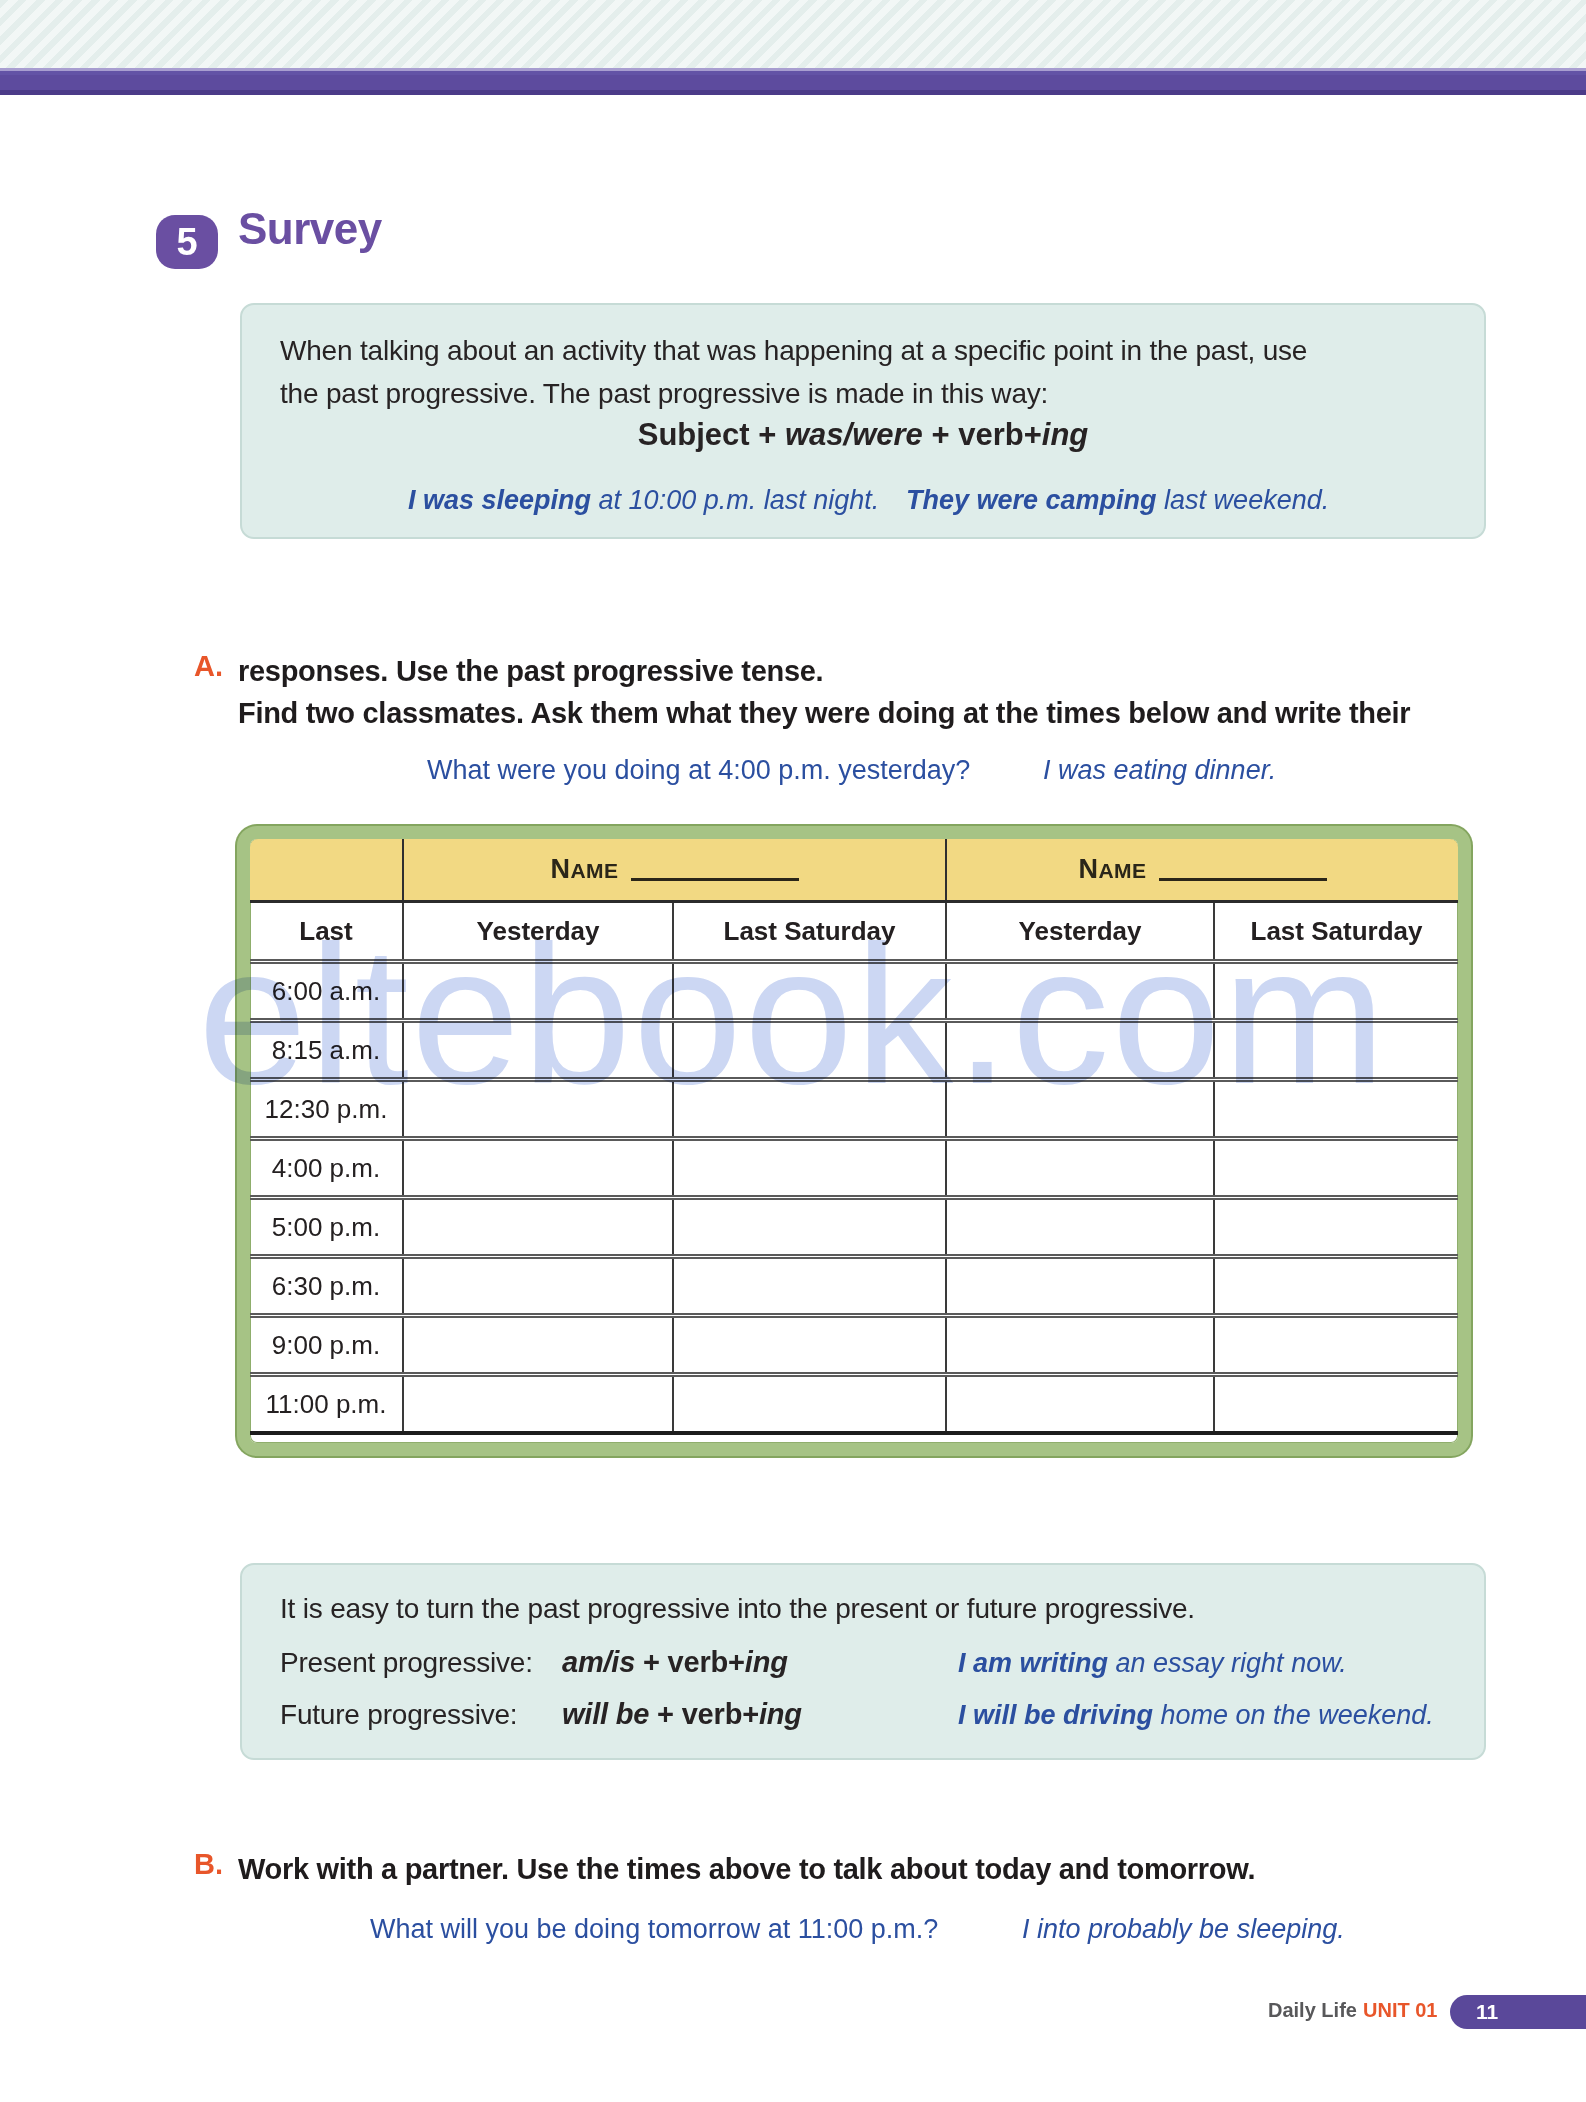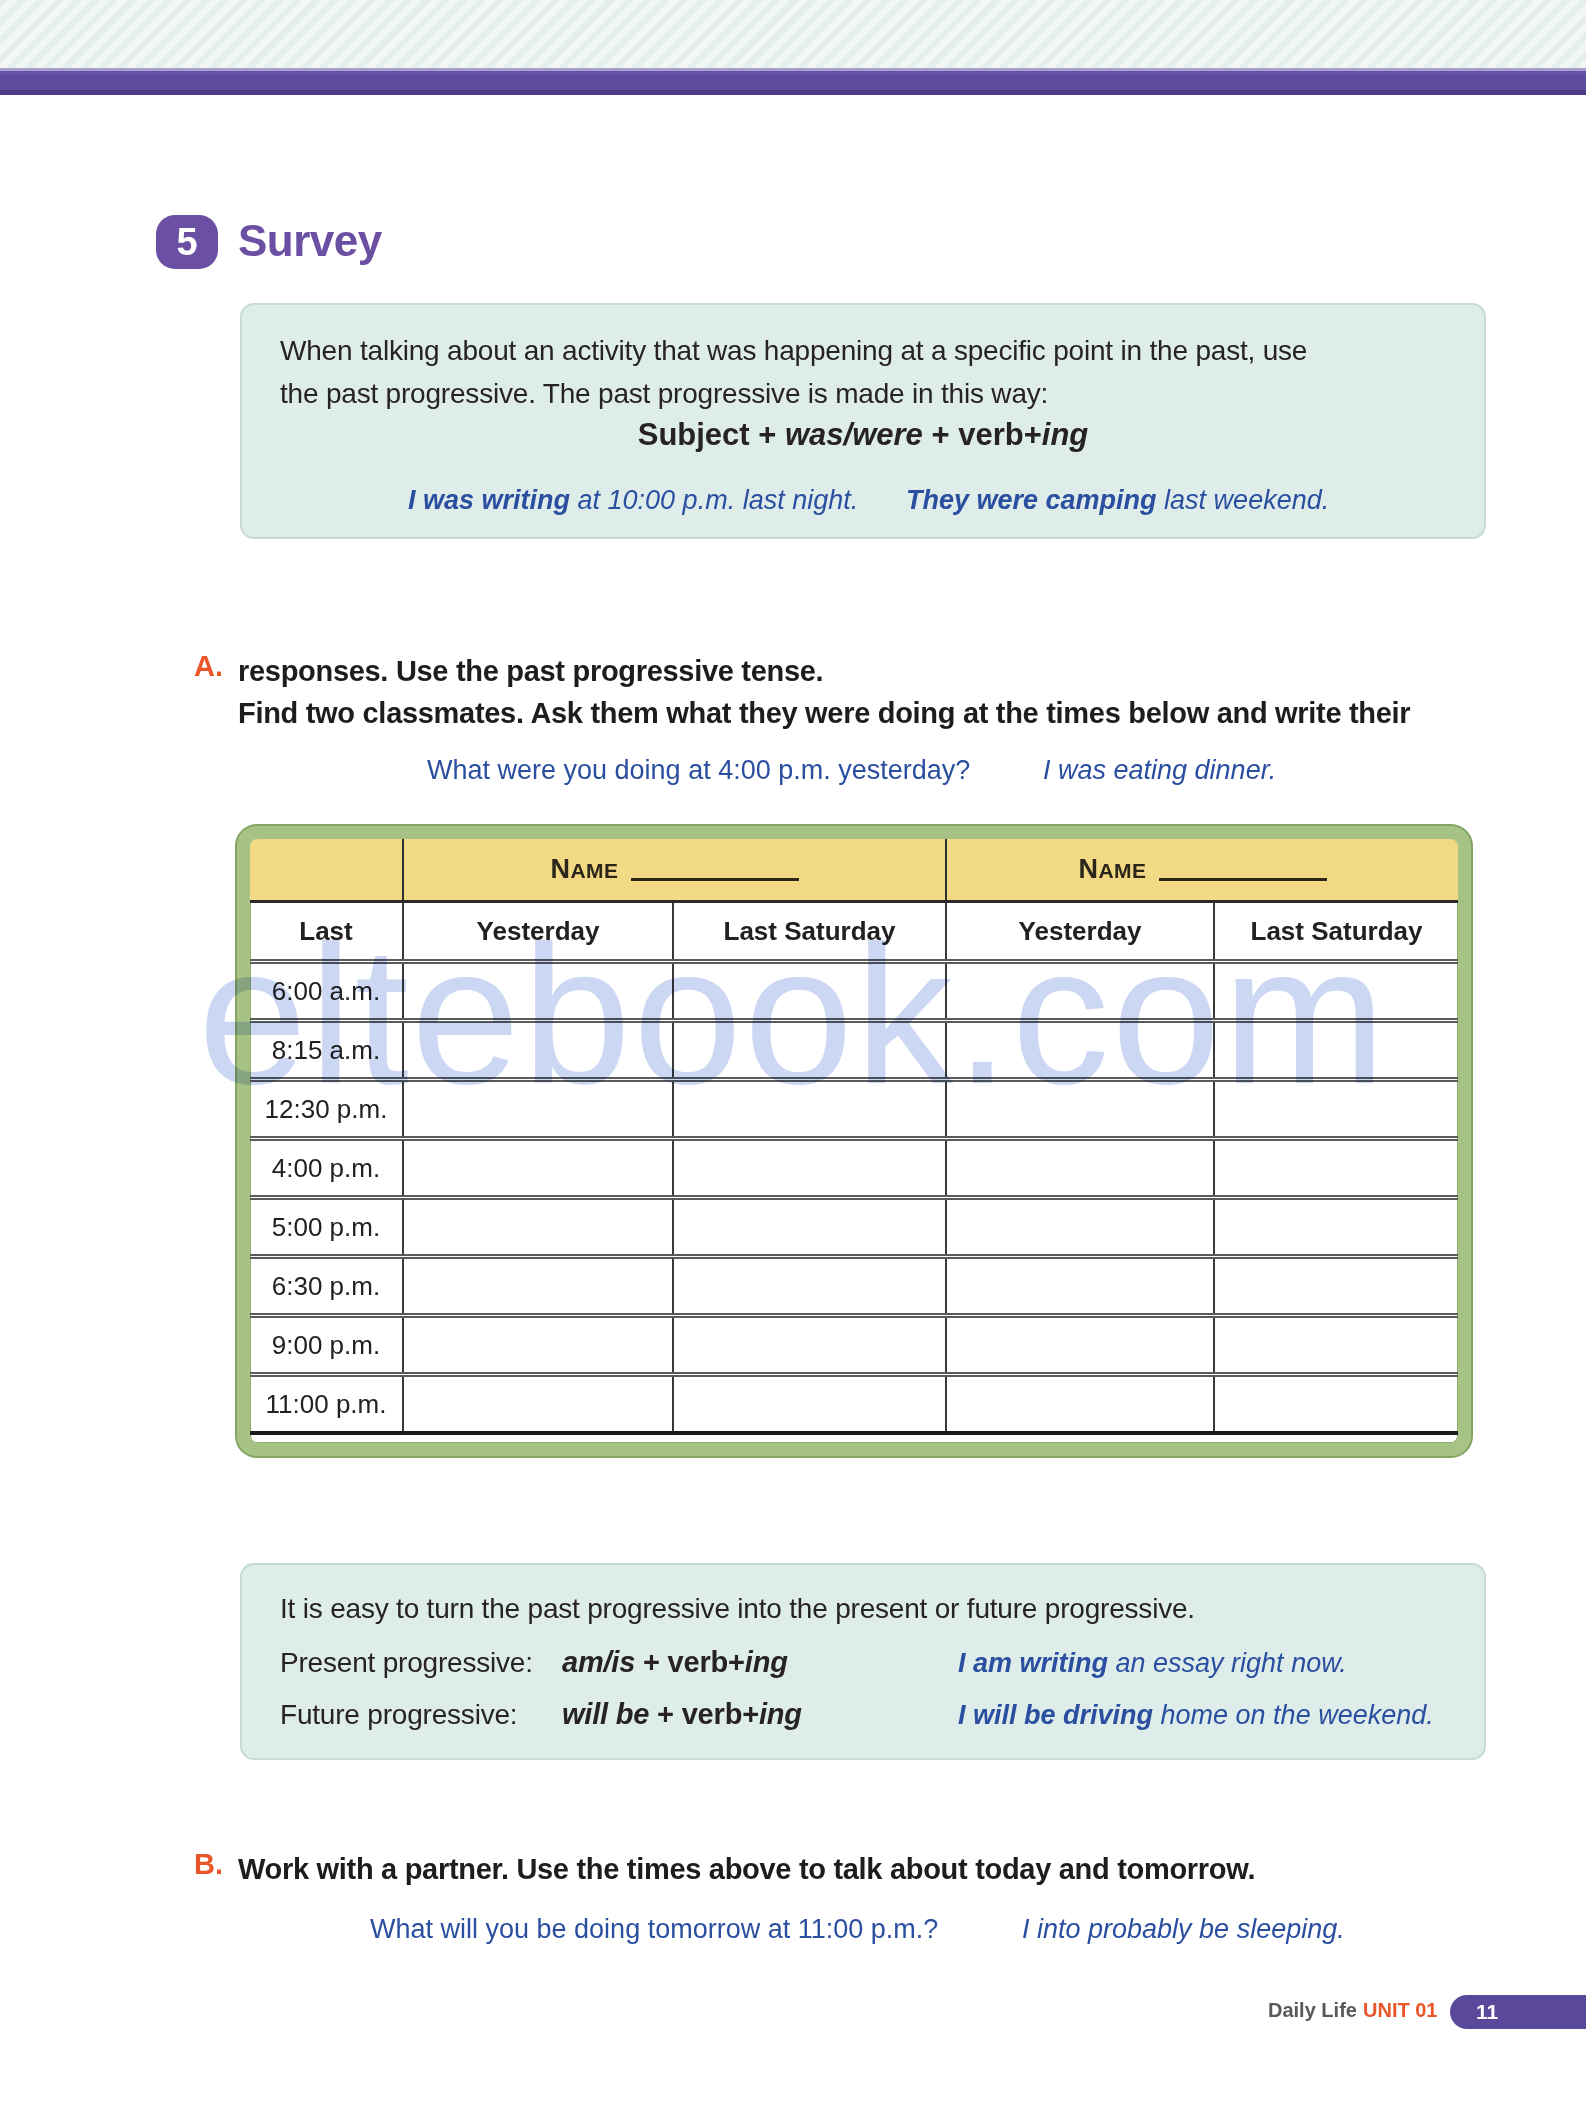"Survey" .title { top: 216px -> 204px }
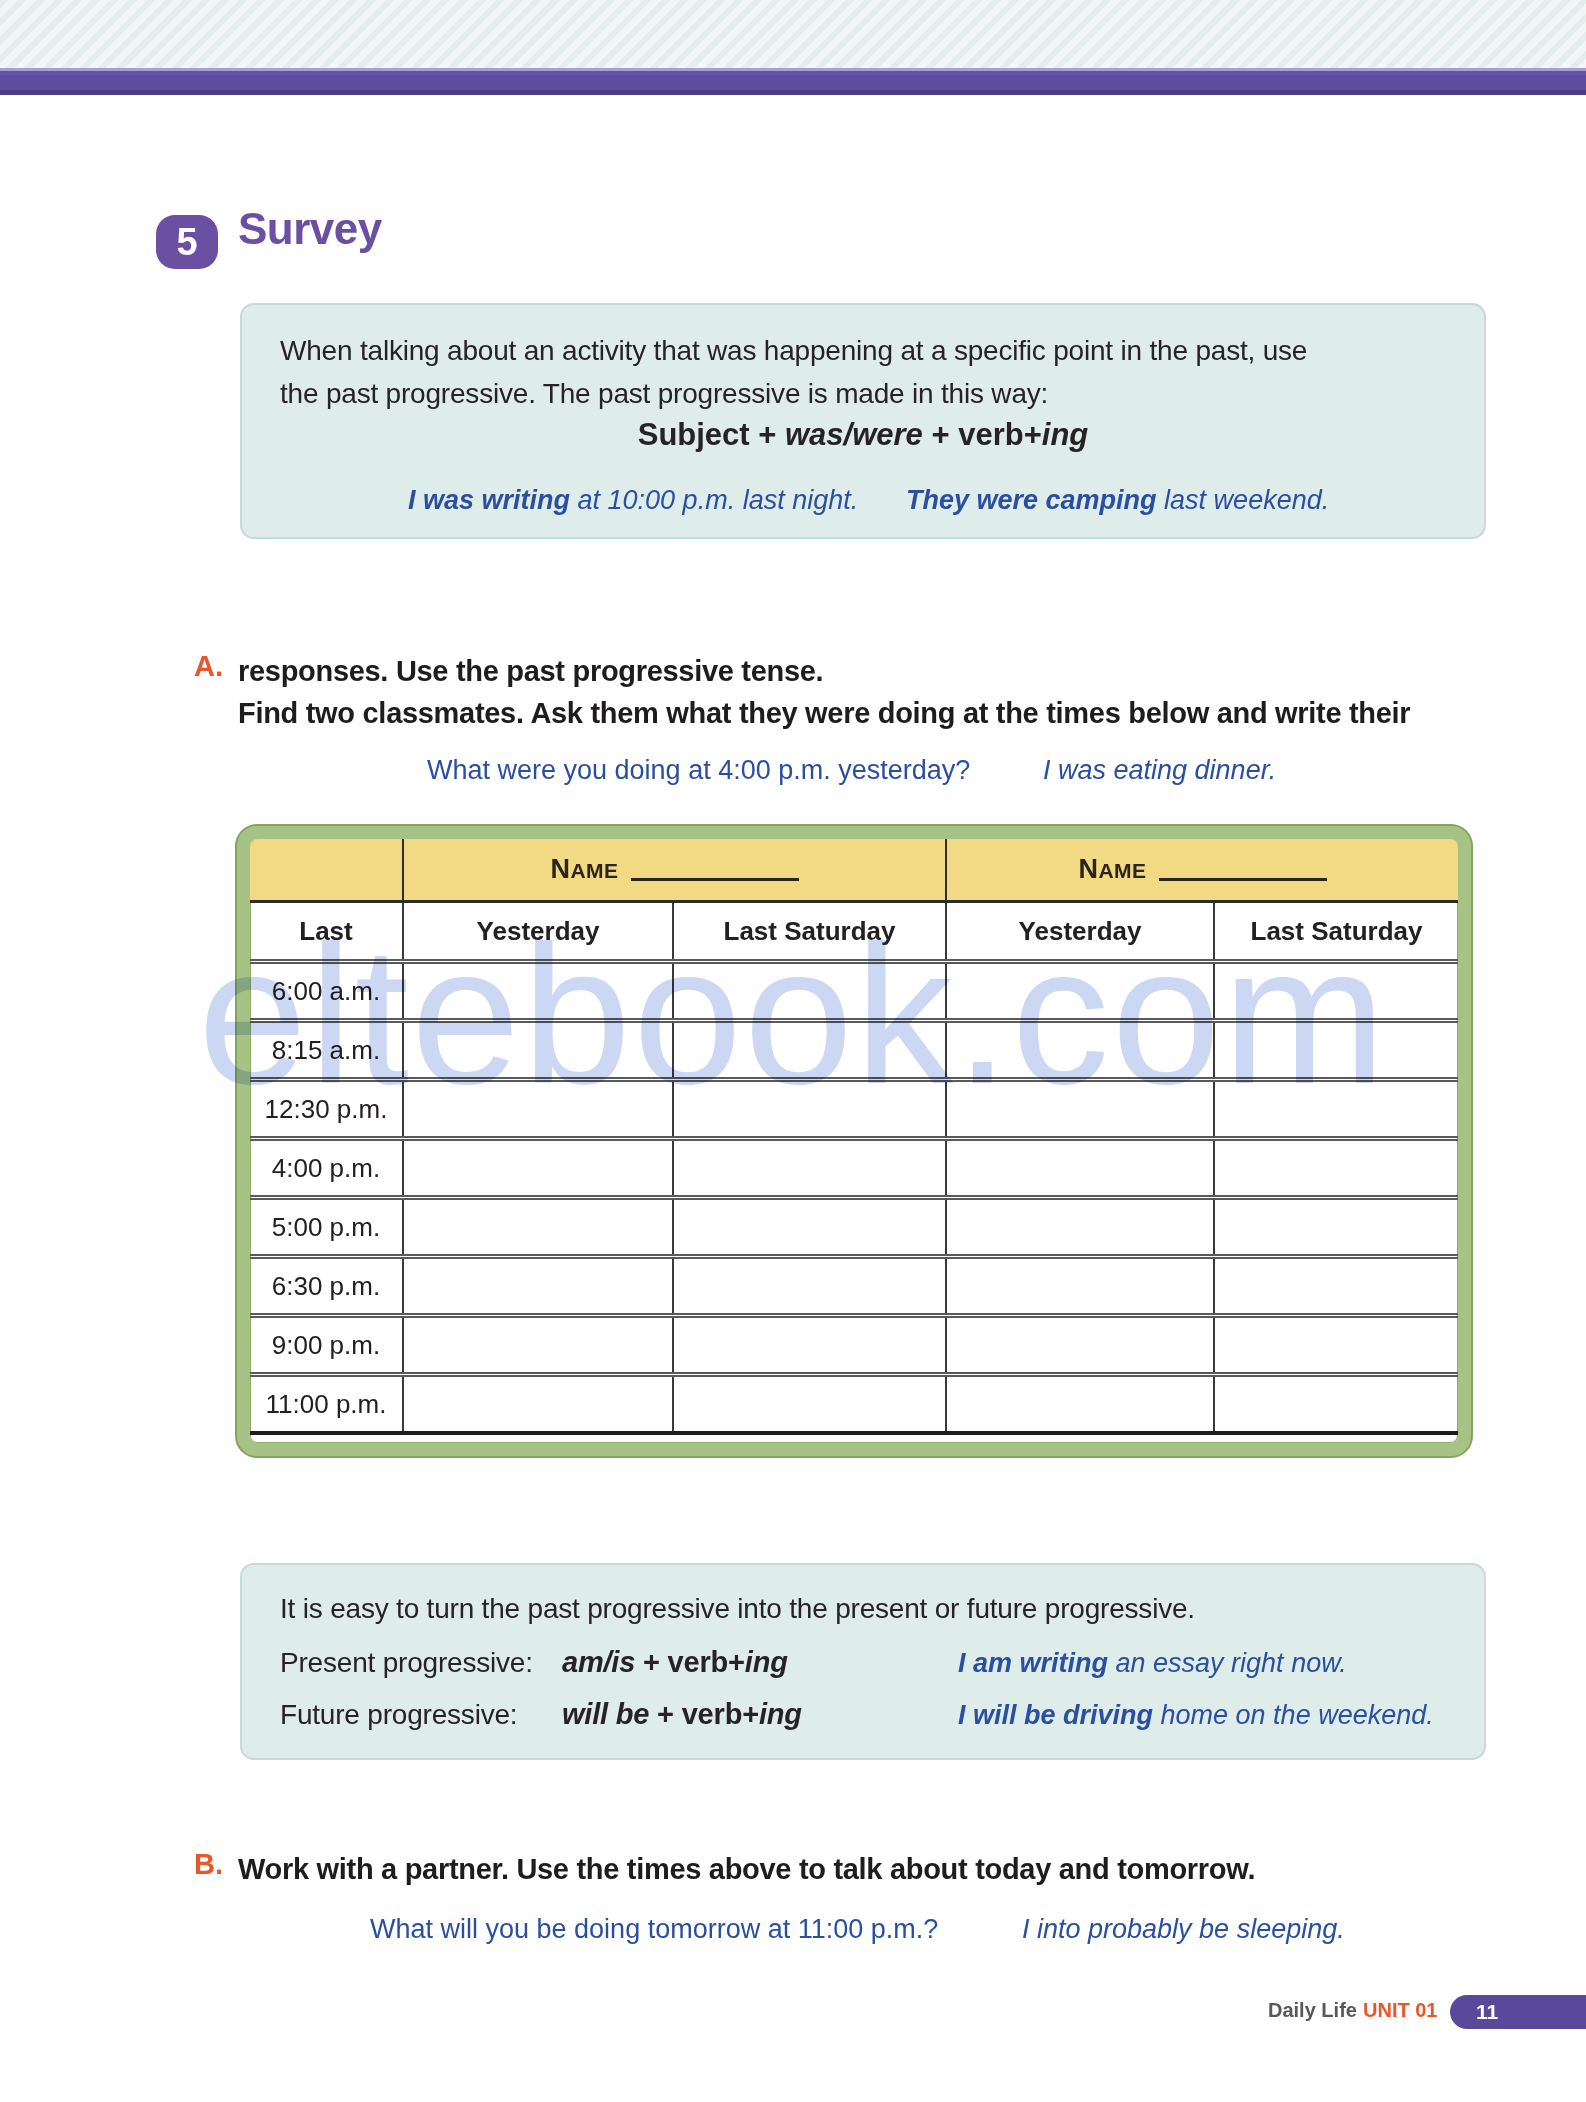"I was writing" span.b { text: writing -> sleeping }
